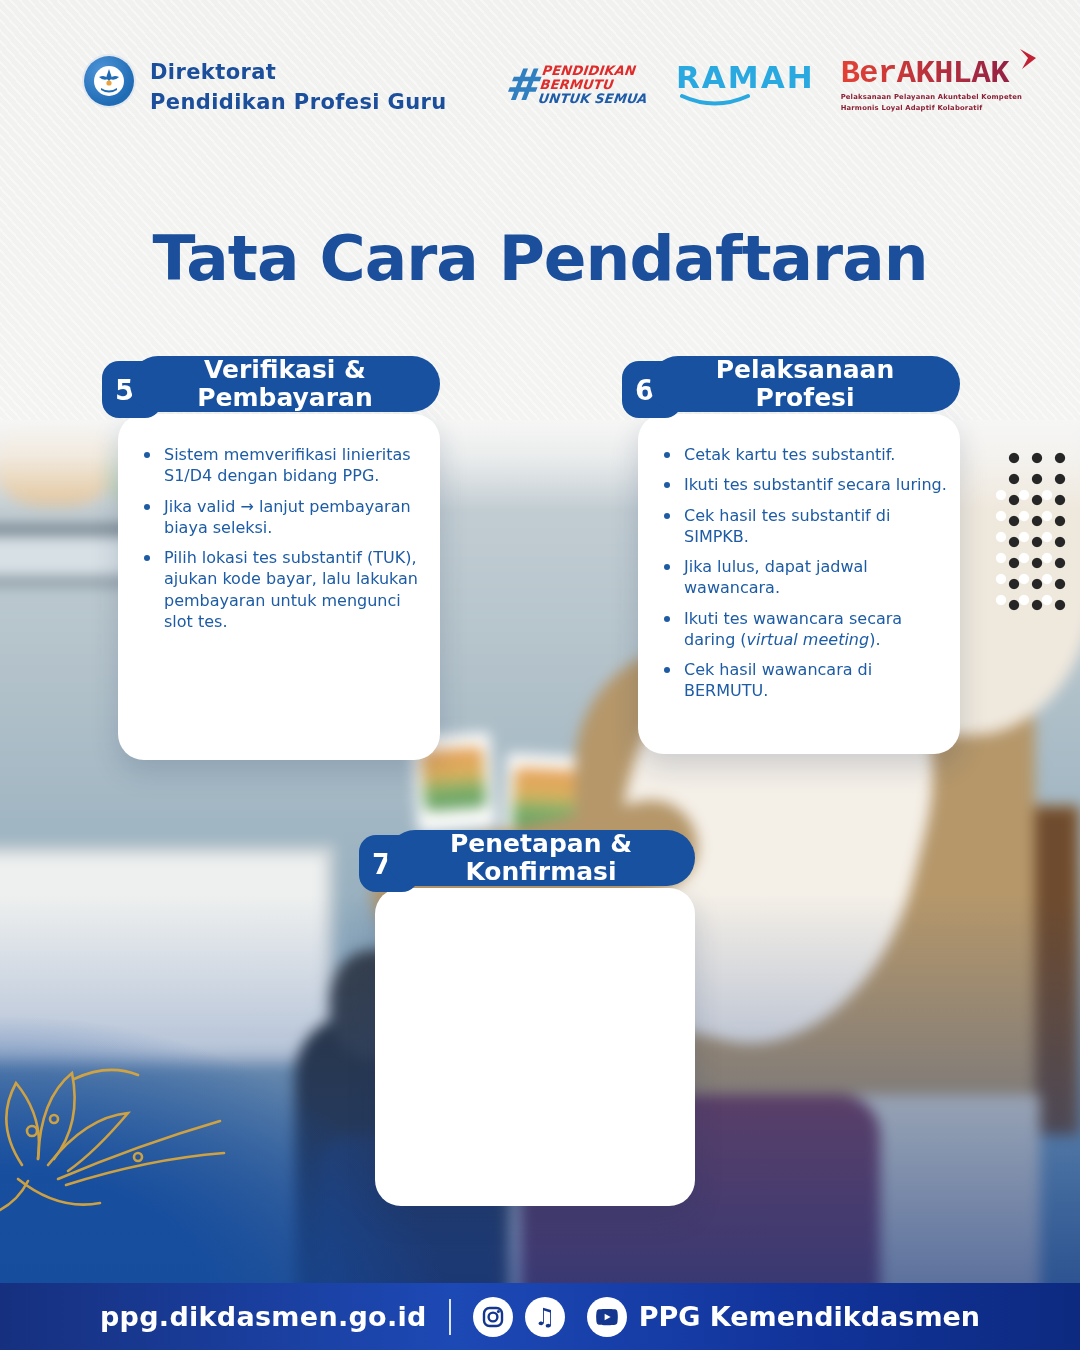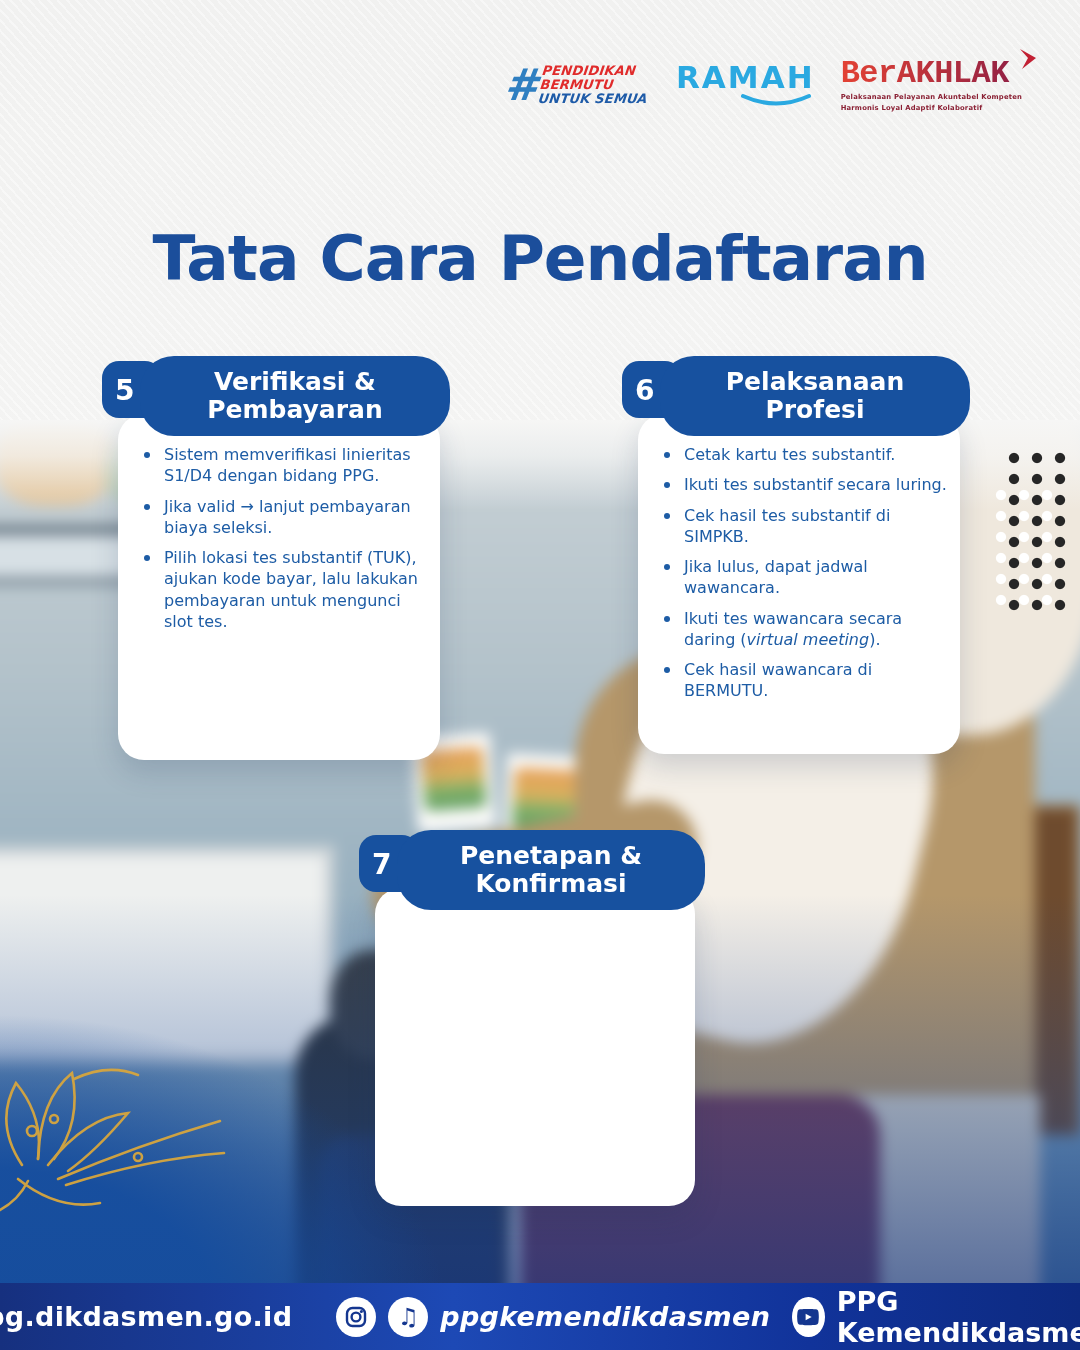"Direktorat" div.org { html: none -> <div> <div> <svg> <circle></circle> <path></path> <path></path> <path></path> <circle></circle> <path></path> </svg> </div> <div> <div>Direktorat</div> <div>Pendidikan Profesi Guru</div> </div> </div> }
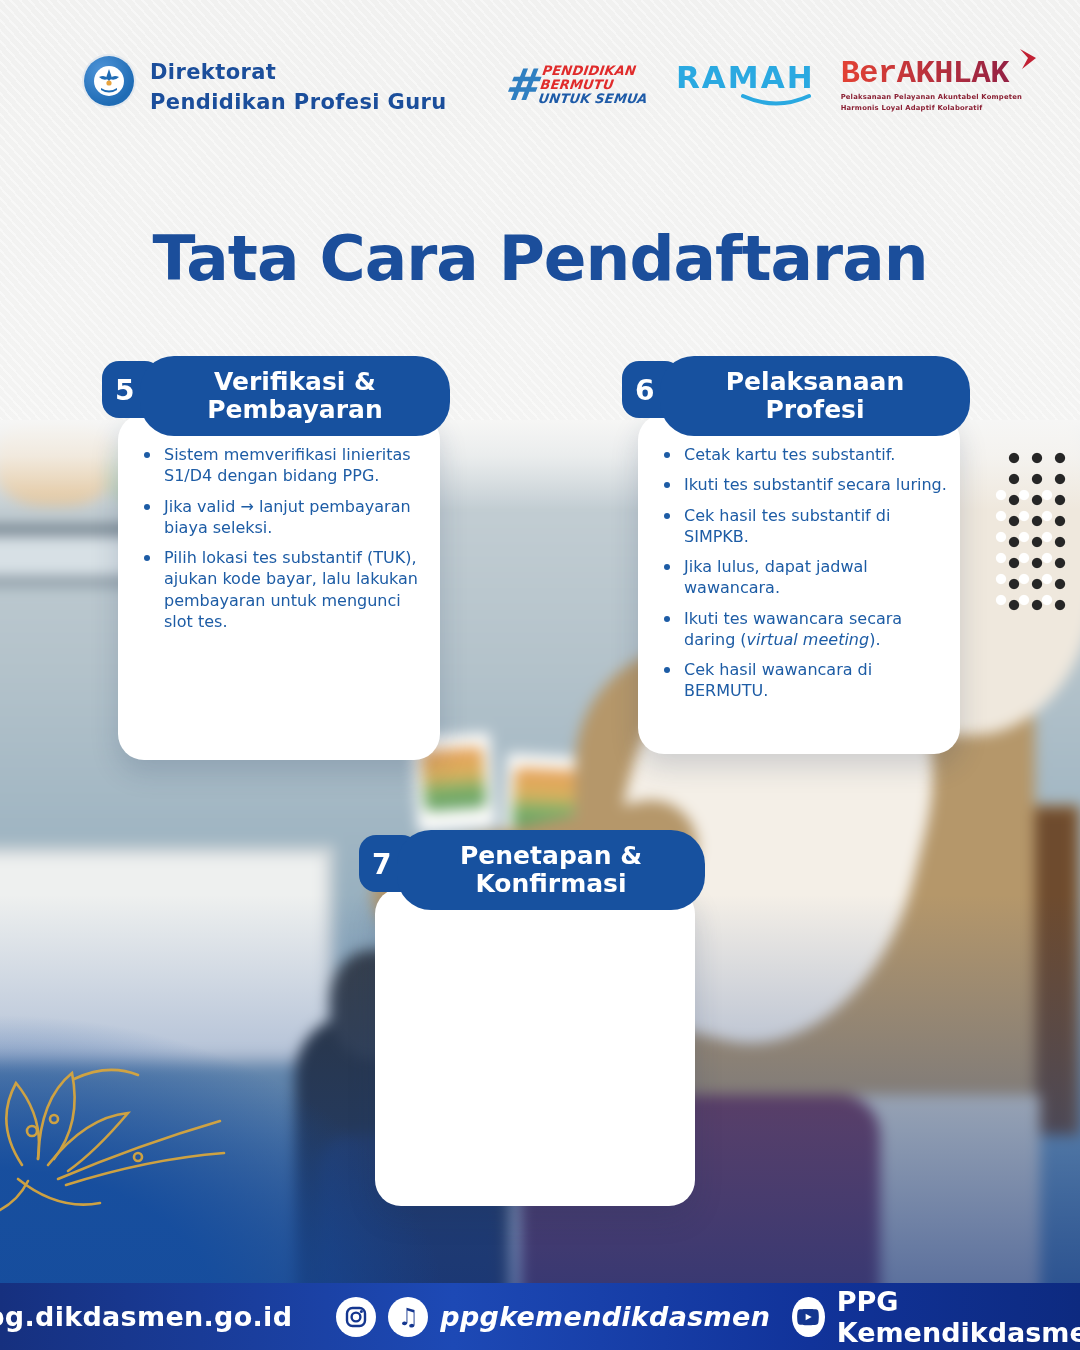"RAMAH" .ramah { align-items: flex-end -> flex-start }
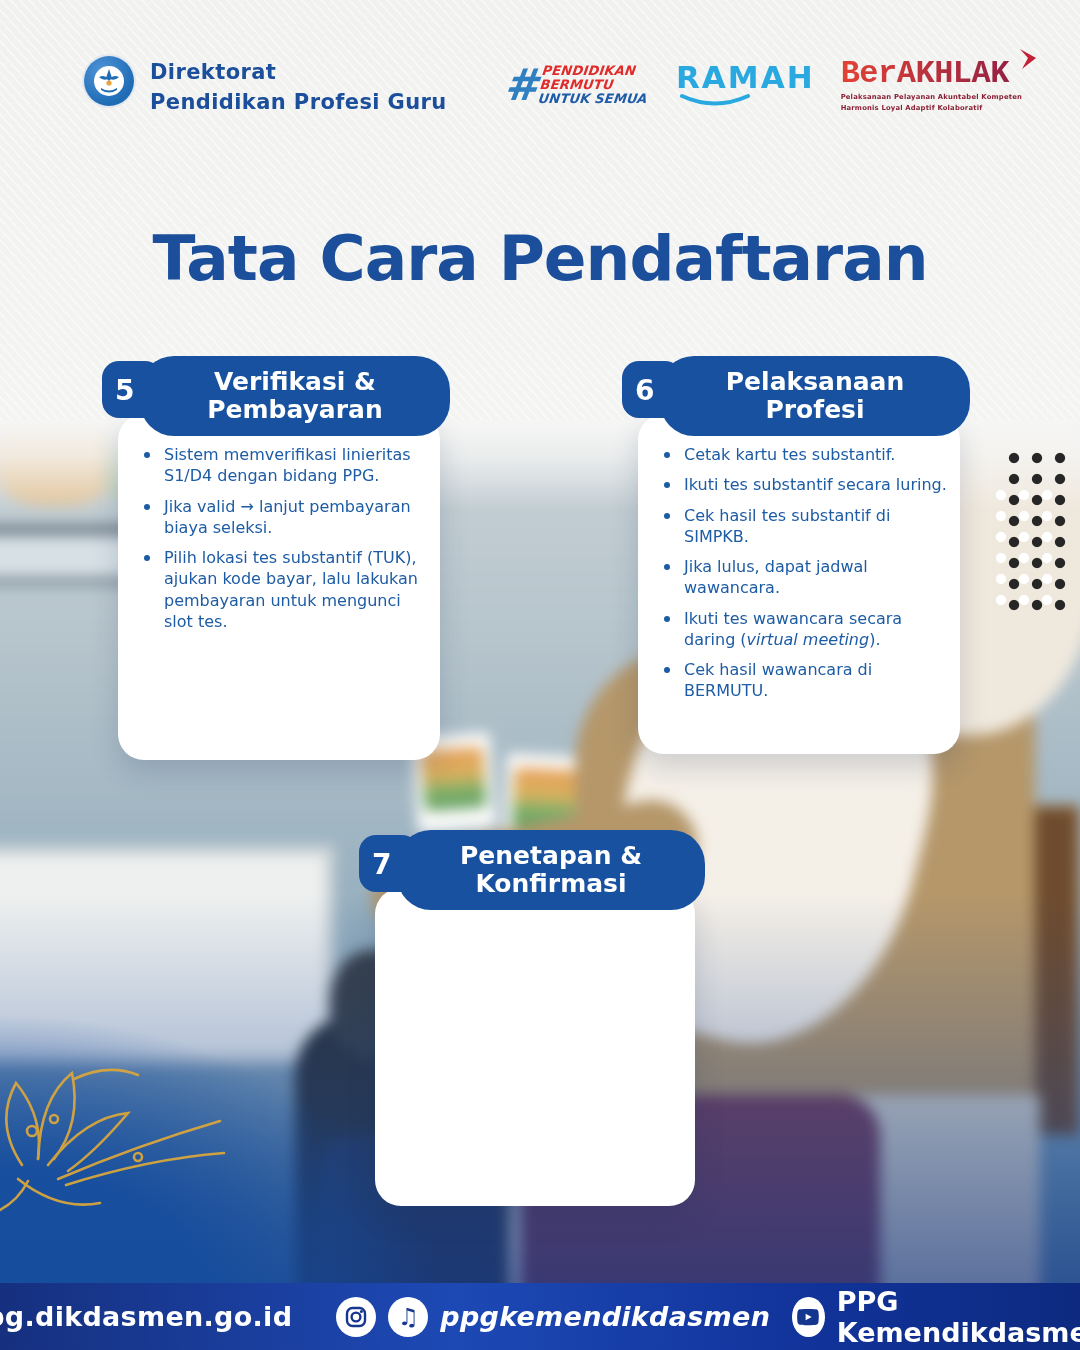"Verifikasi &" .pill { height: 80px -> 56px; left: 10px -> 0 }
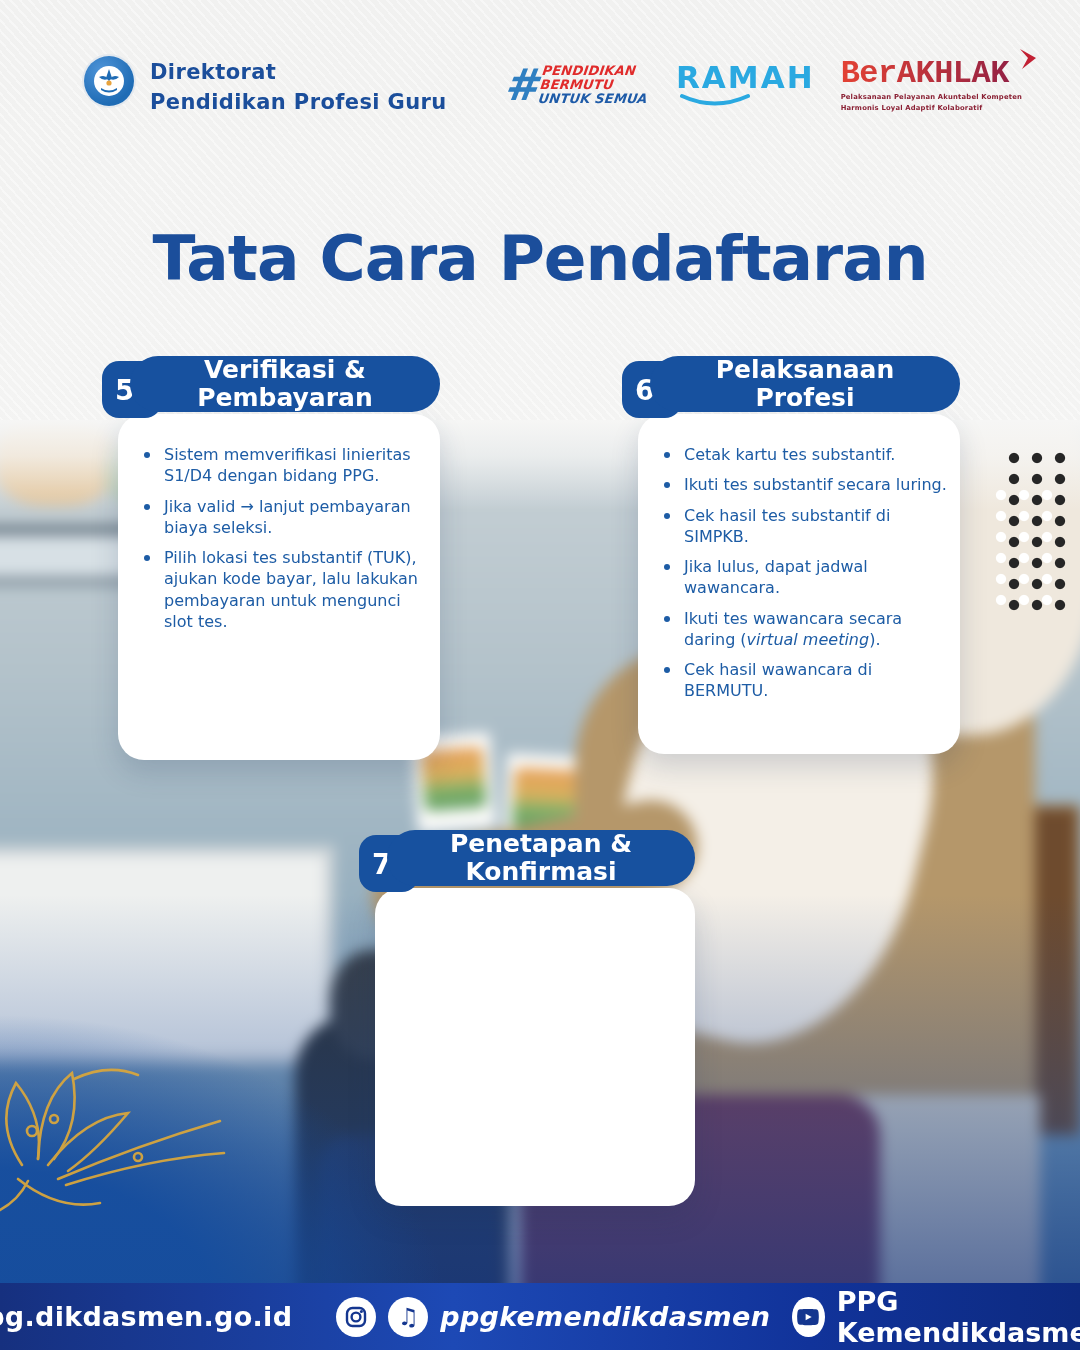"ppgkemendikdasmen" span.handle { html: <span>ppgkemendikdasmen</span> -> none }
